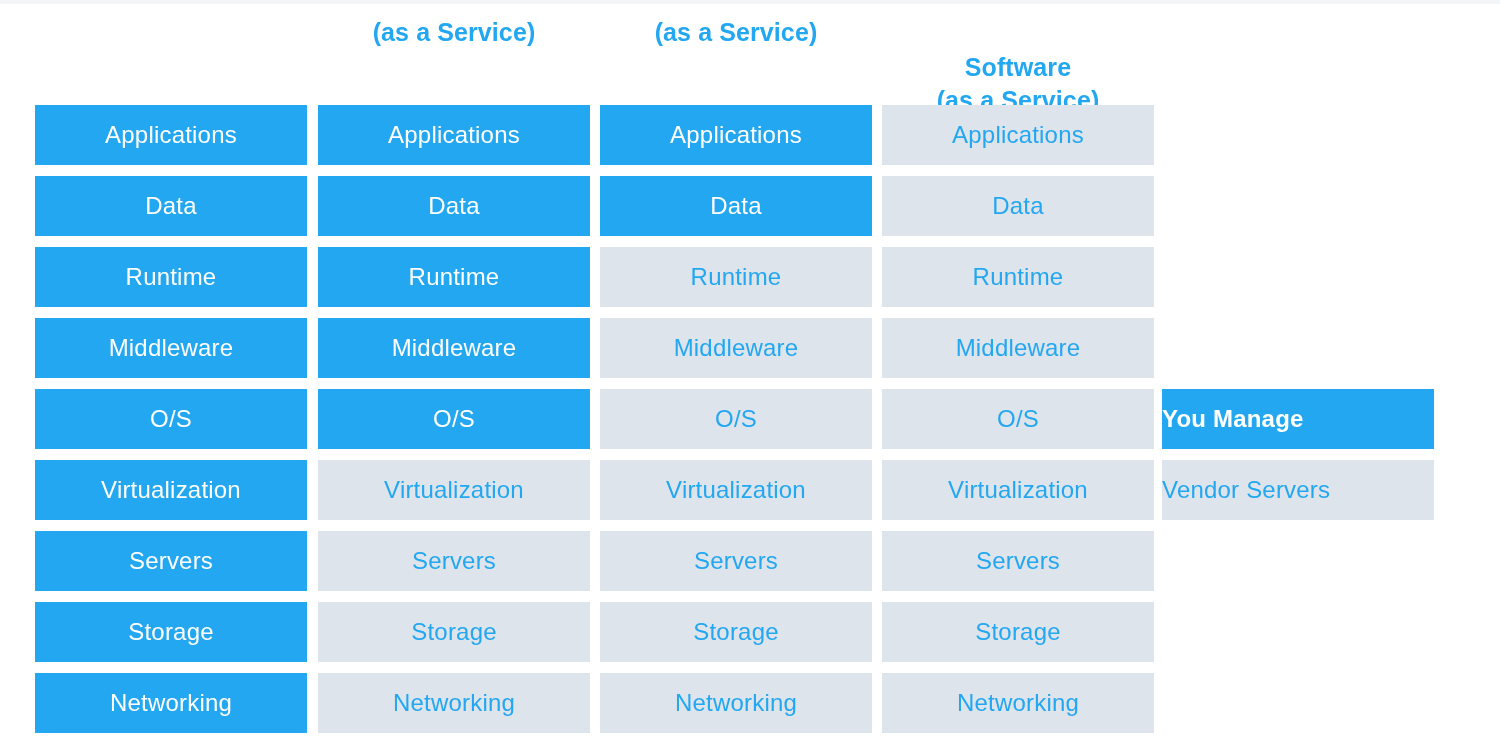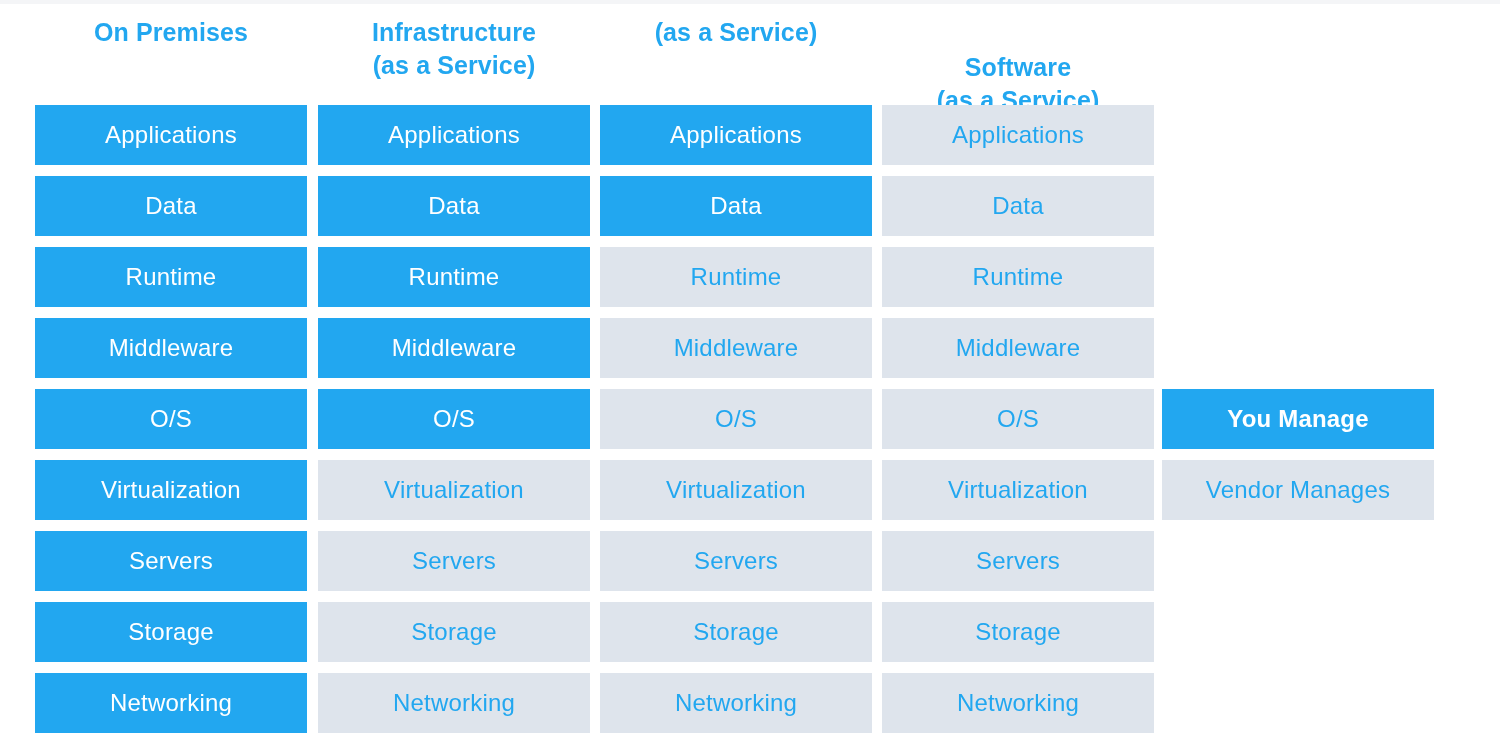"On Premises" div.col-header { html: <div> <span>On Premises</span> </div> -> none }
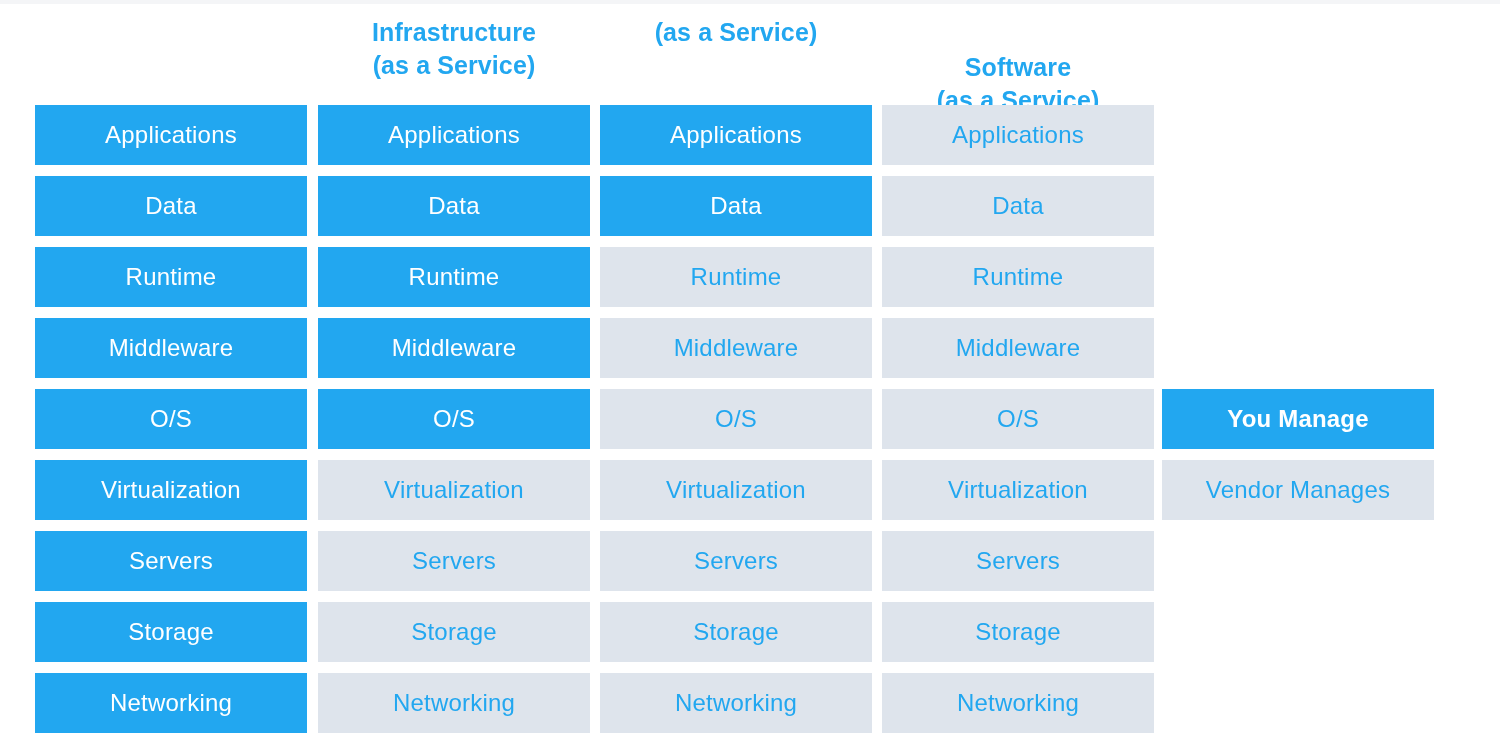"Infrastructure" span.hdr-line { html: <span>Infrastructure</span> -> none }
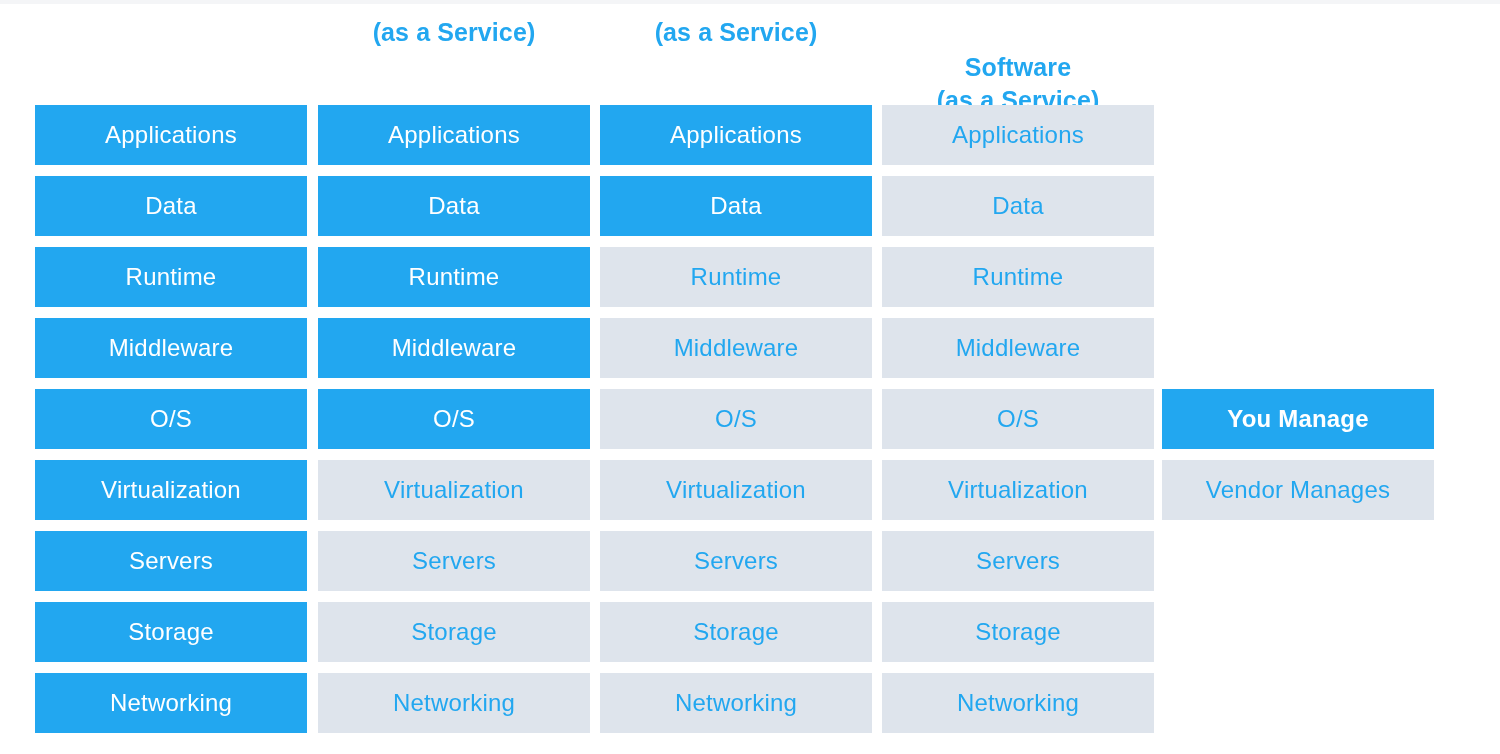"You Manage" .legend-cell { text-align: center -> left }
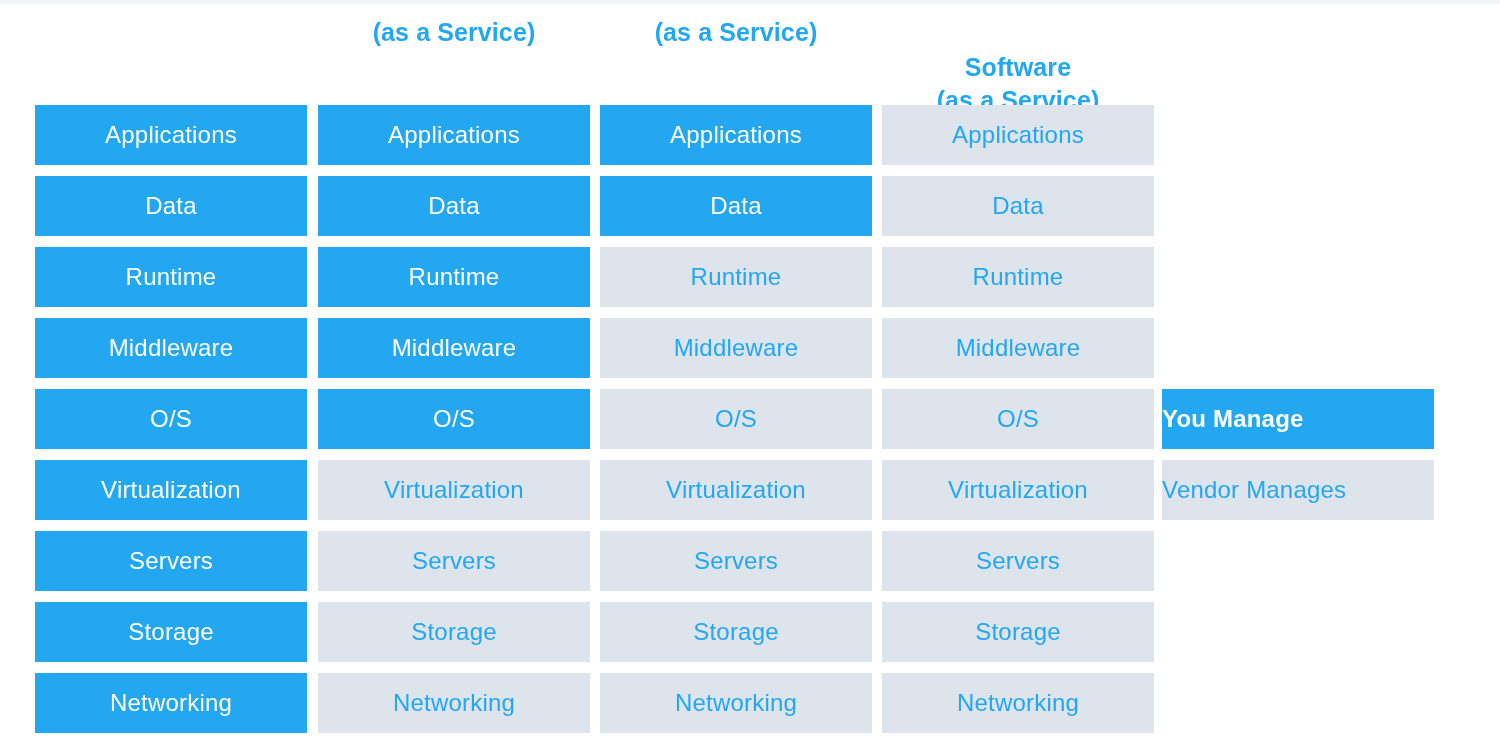"Vendor Manages" div.legend-cell { text: Manages -> Servers }
